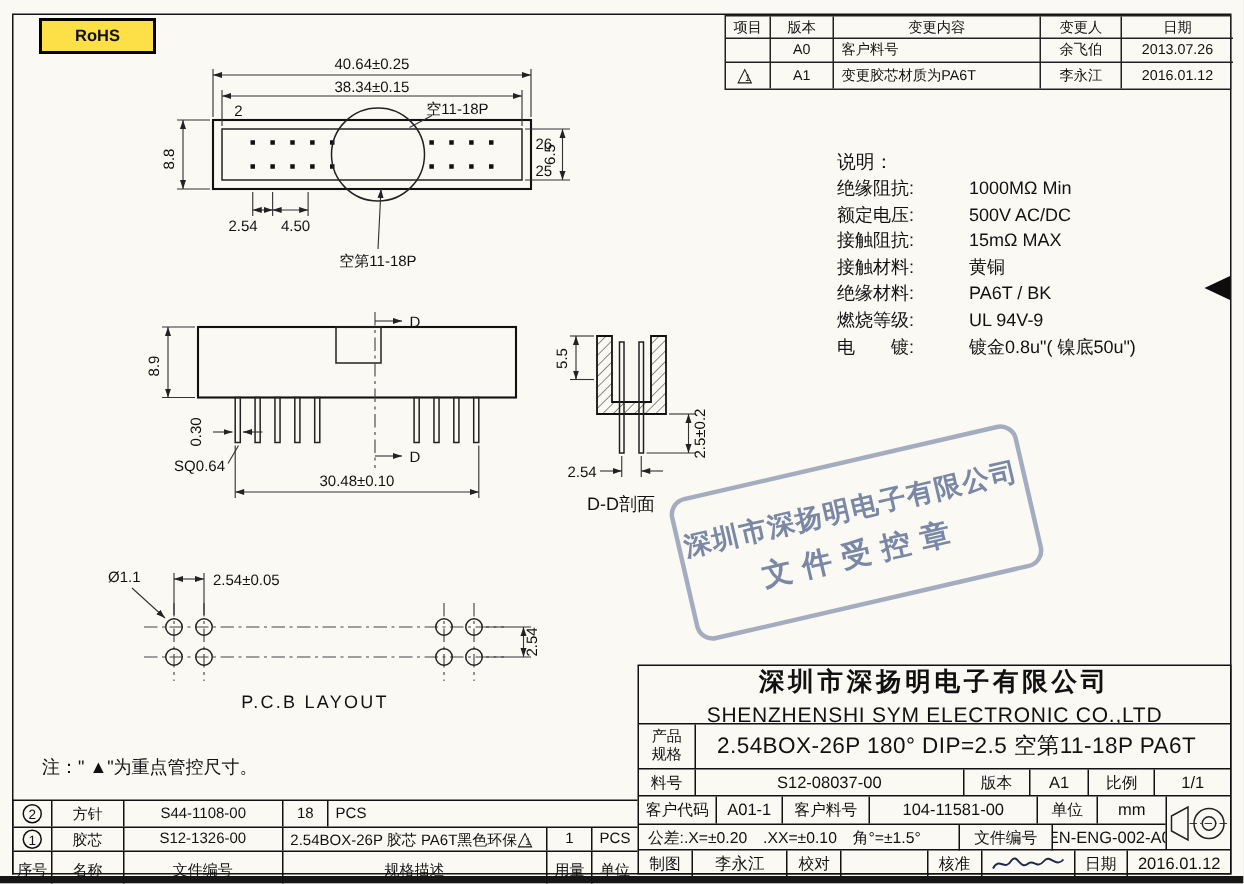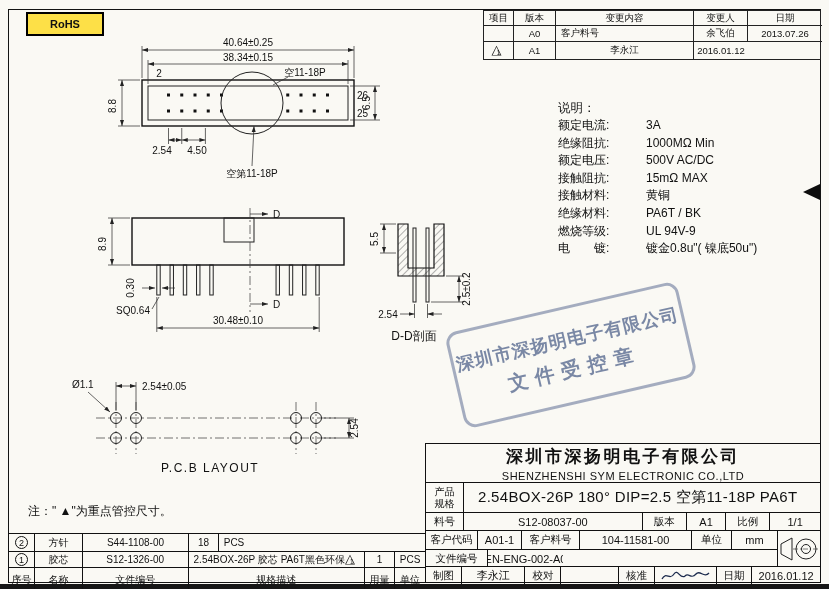"变更胶芯材质为PA6T" div.rt { html: none -> <div>变更胶芯材质为PA6T</div> }
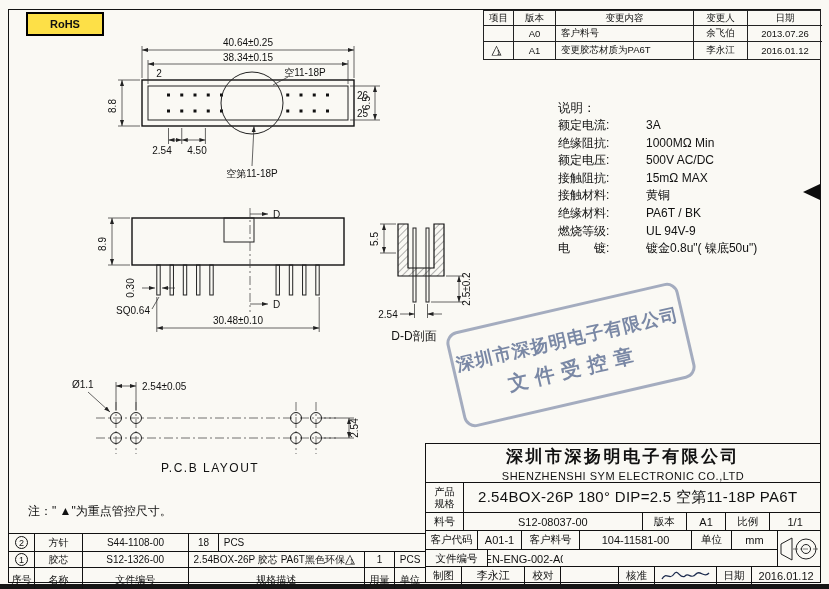"额定电流:" div.spec-row { html: <div> <span>额定电流:</span> <span>3A</span> </div> -> none }
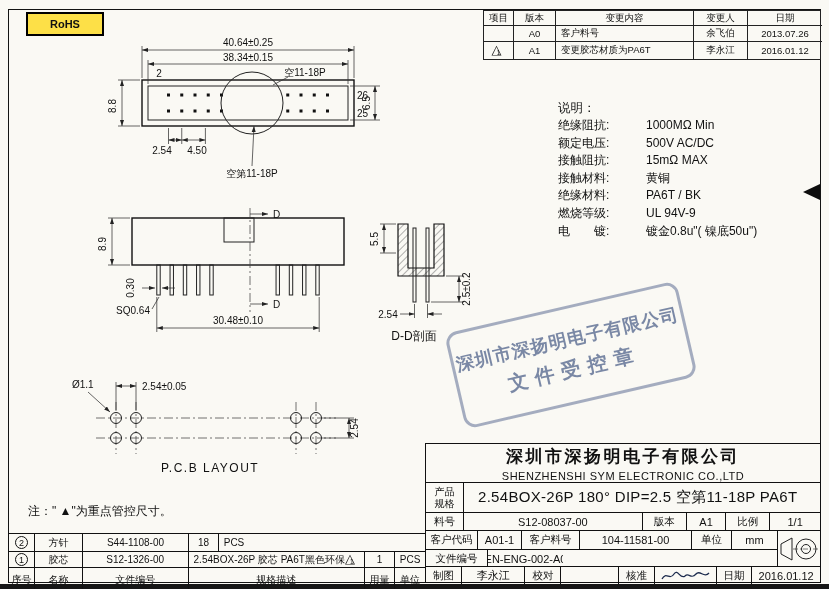"SHENZHENSHI SYM ELECTRONIC CO.,LTD" .company-en { font-size: 11px -> 14px }
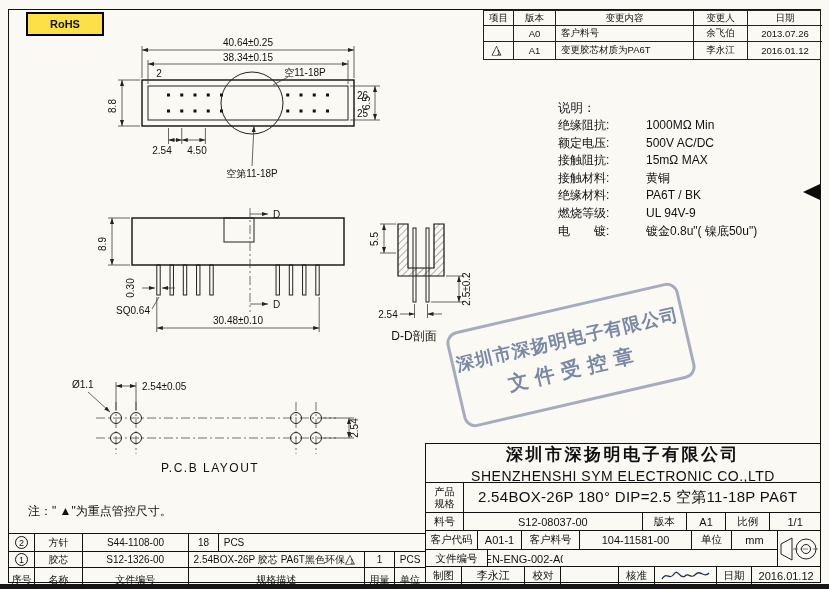"公差:" div.tb-c { html: none -> <div> <span>公差:</span> <span>.X=±0.20 .XX=±0.10 角°=±1.5°</span> </div> }
